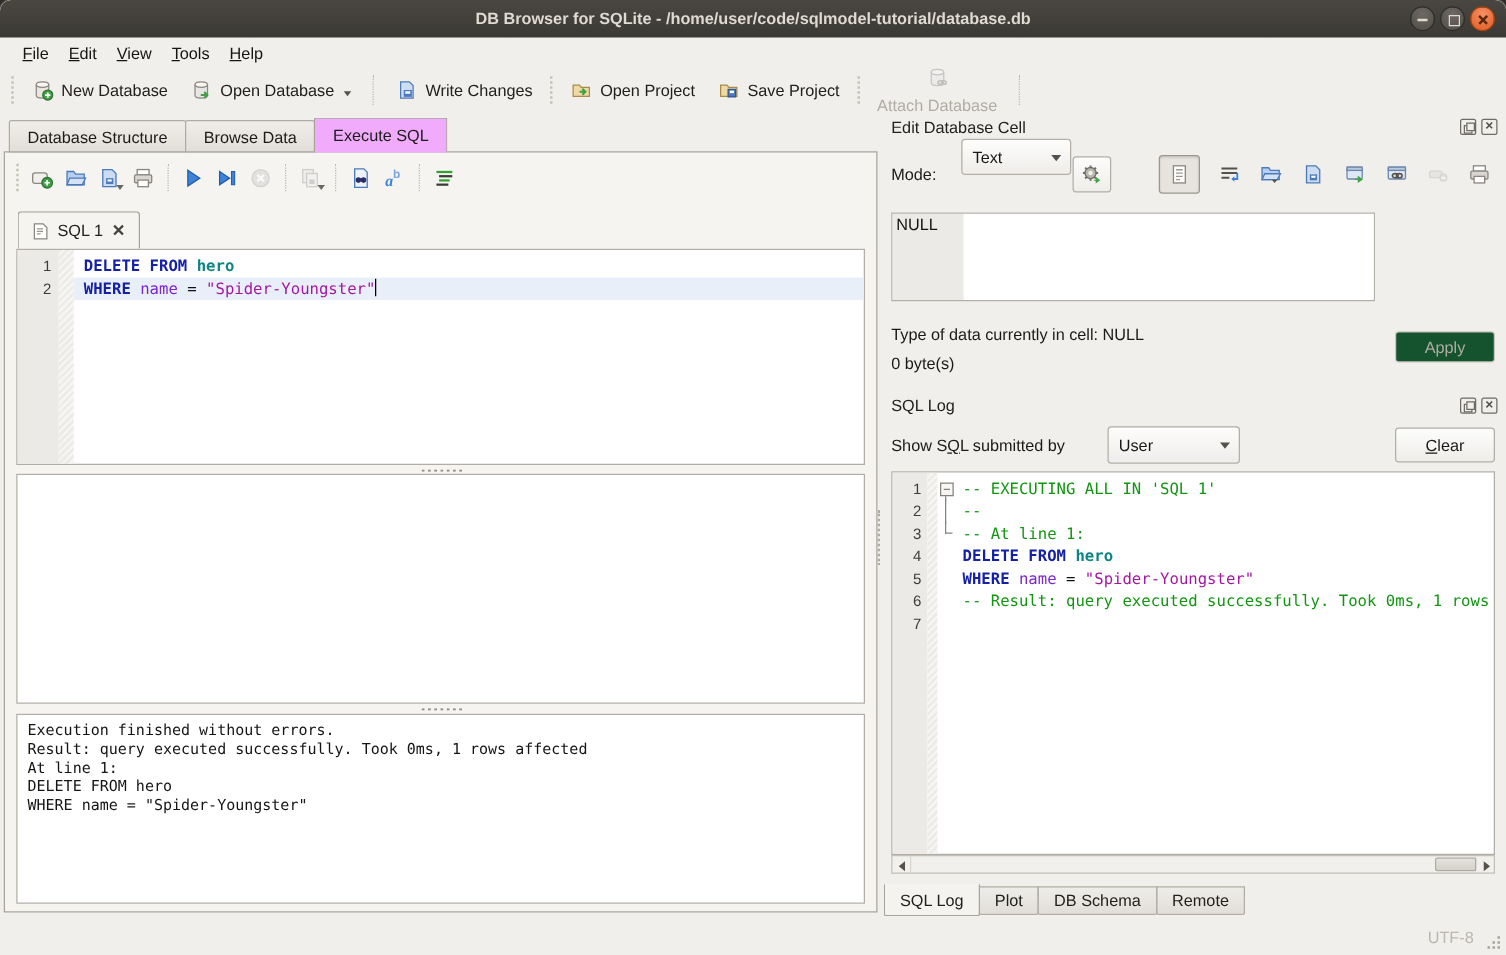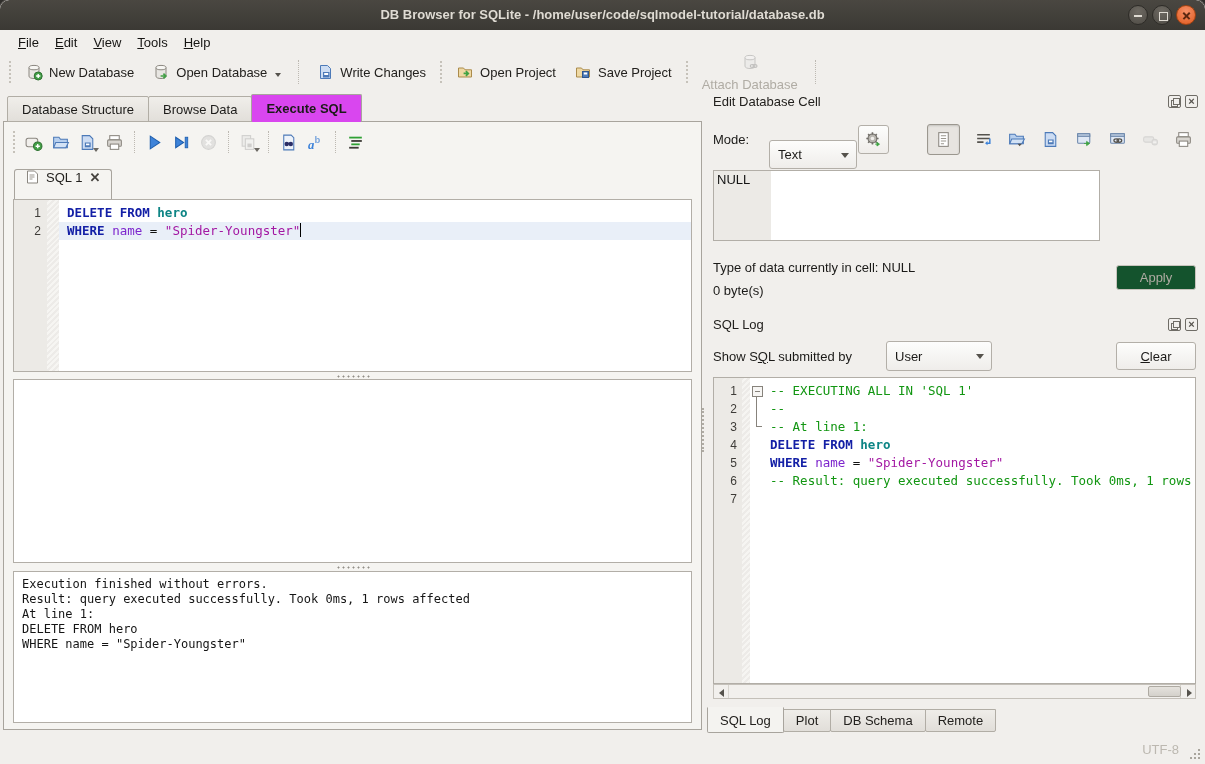"Execute SQL" .mtab.active { background: #d946ef -> #f0abfc; font-weight: bold -> none }
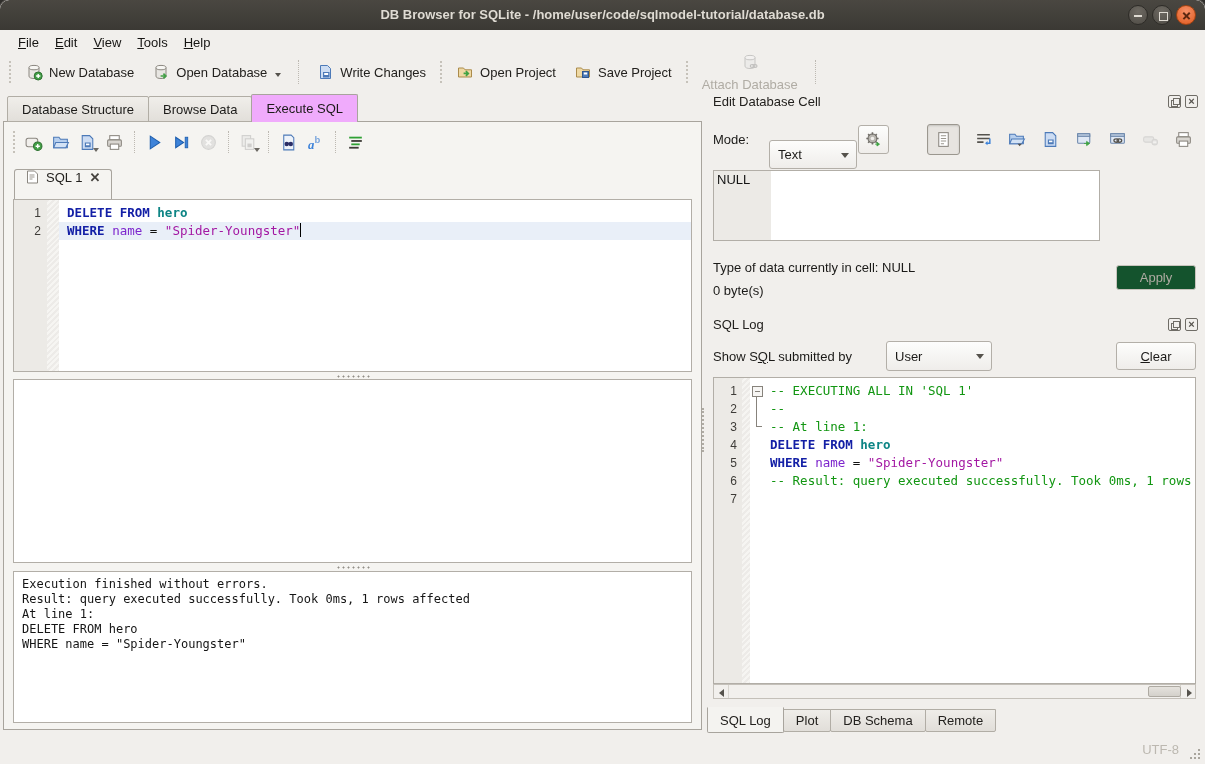"Text" div.combo { top: 140px -> 111px }
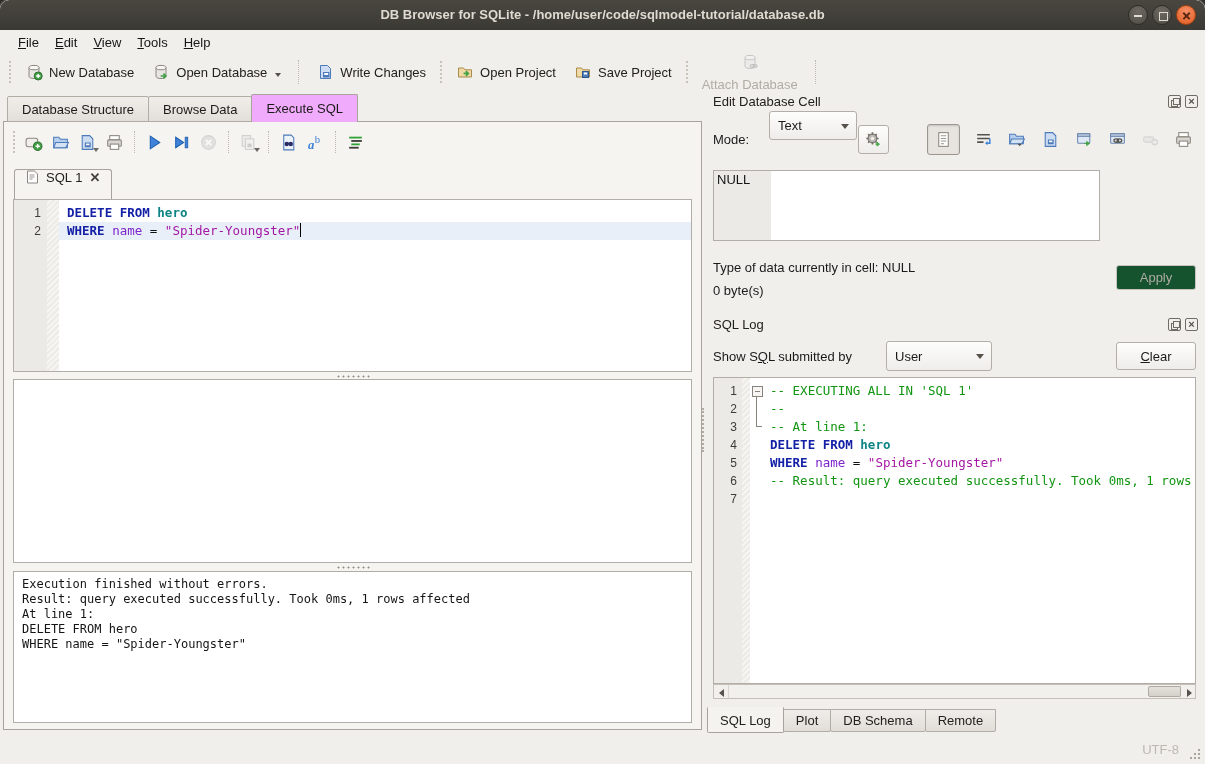"SQL 1" .doctab { align-items: none -> center }
